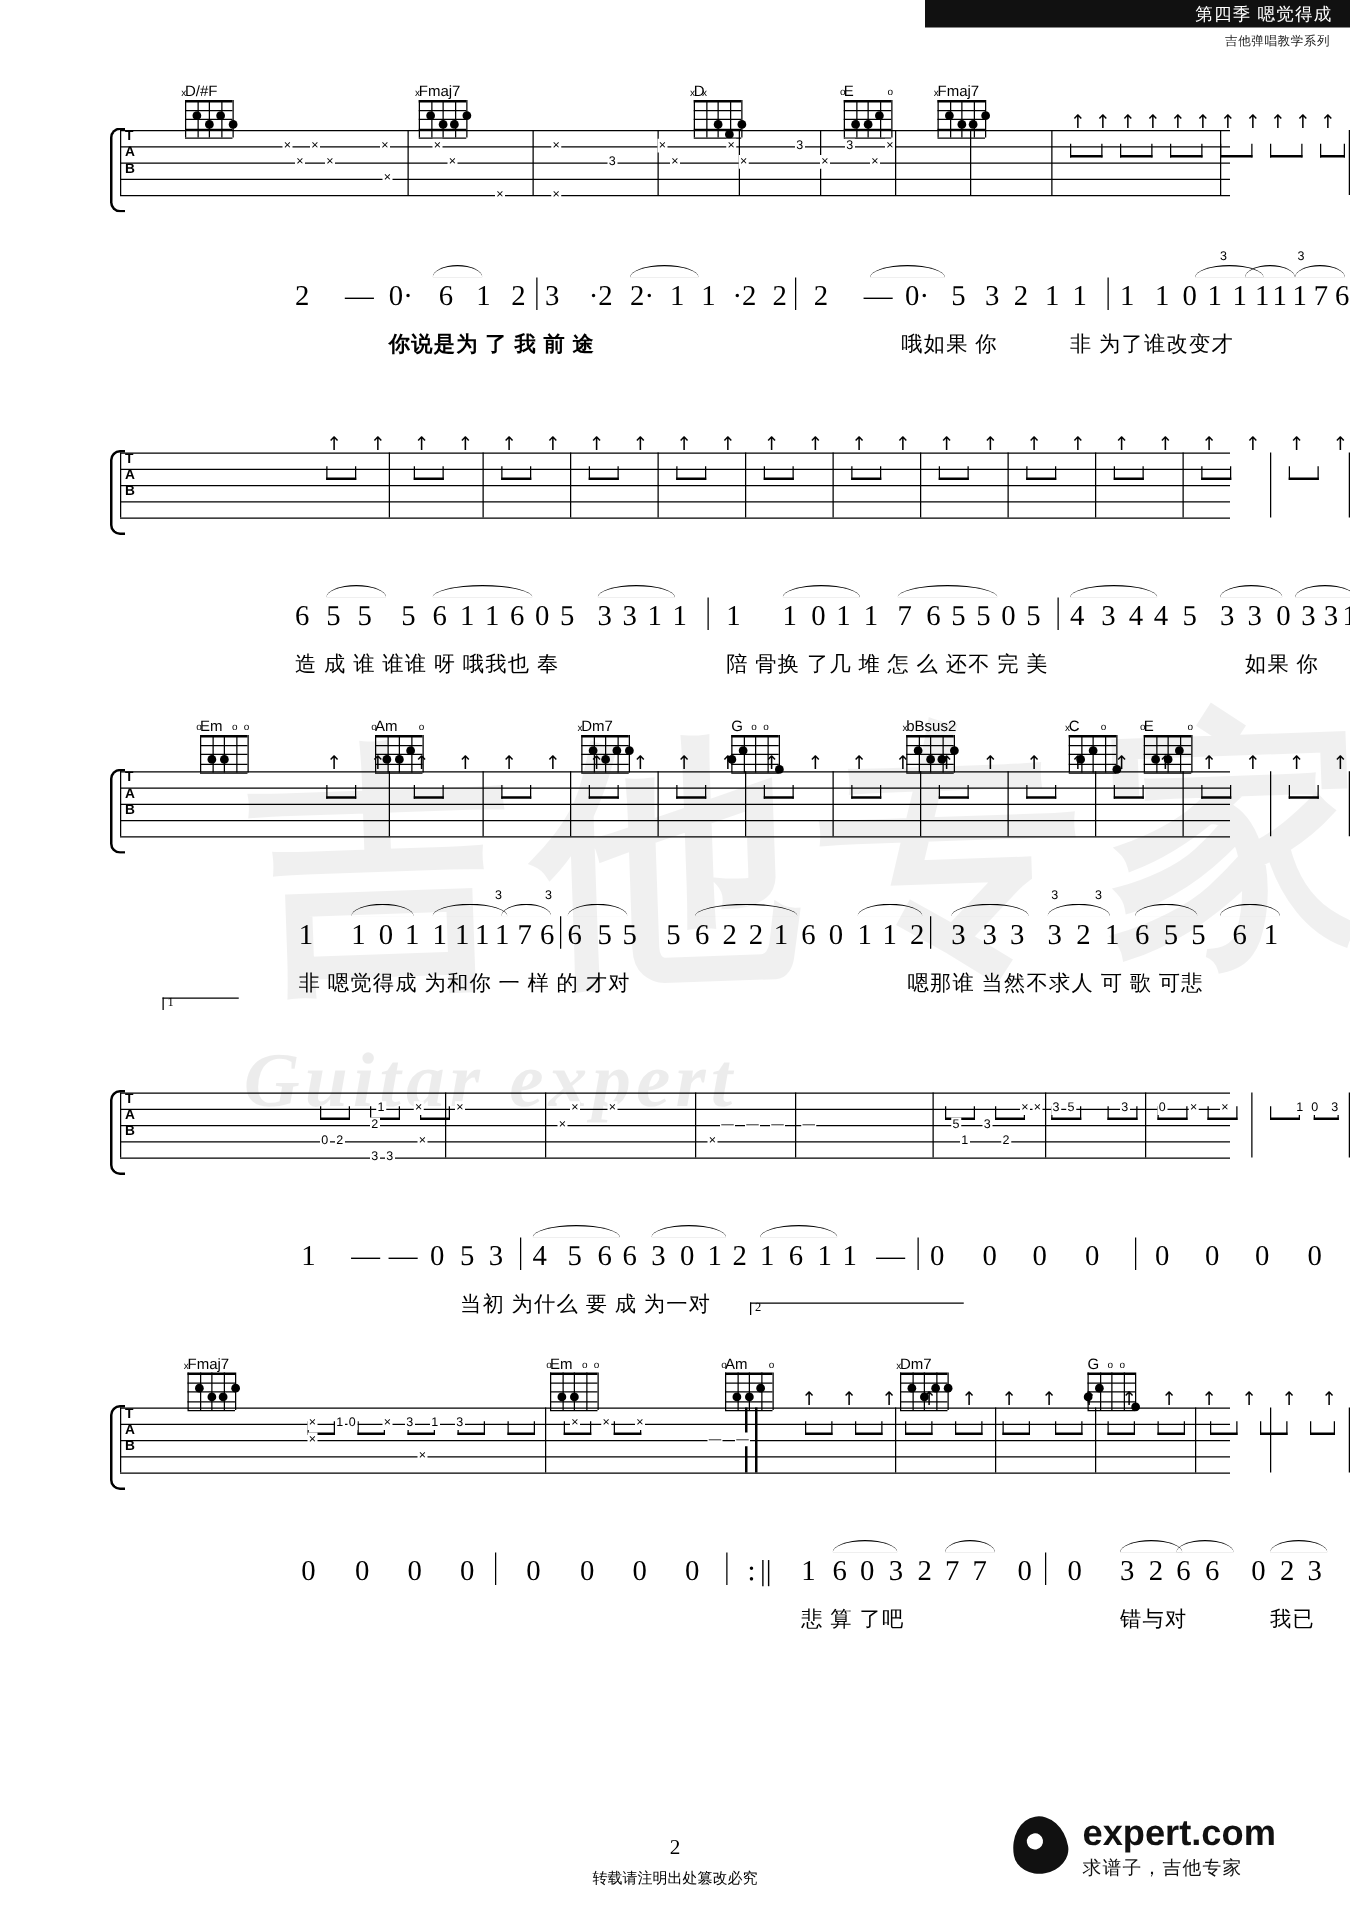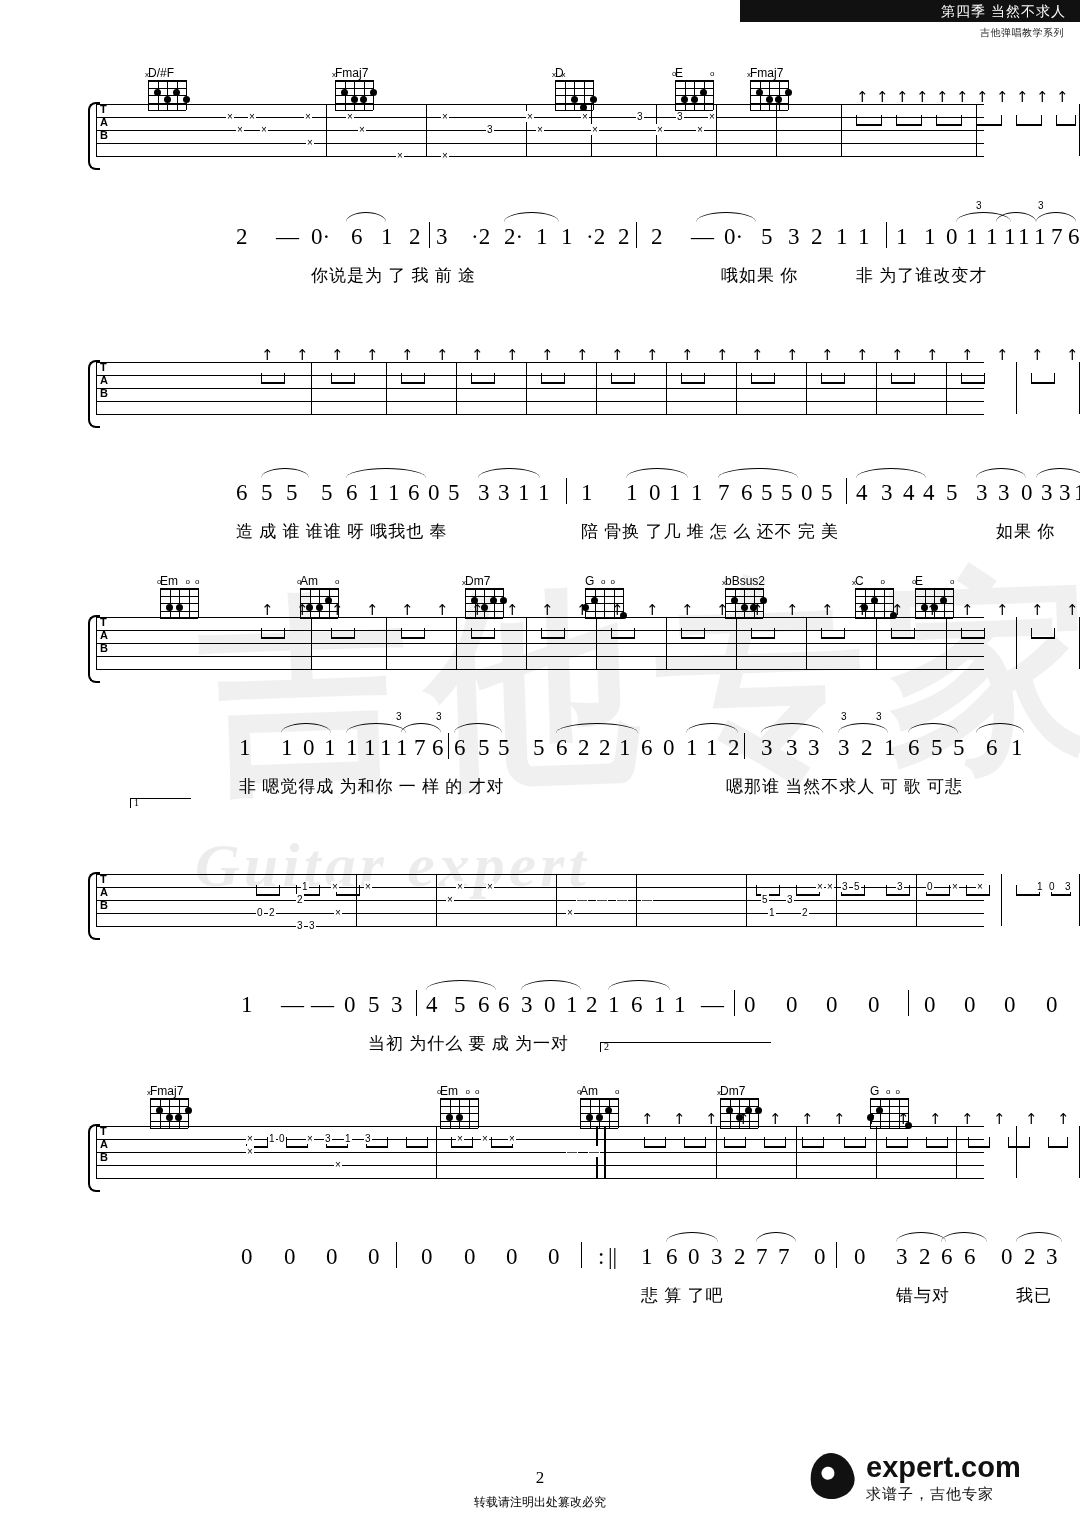"第四季 当然不求人" div.t1 { text: 当然不求人 -> 嗯觉得成 }
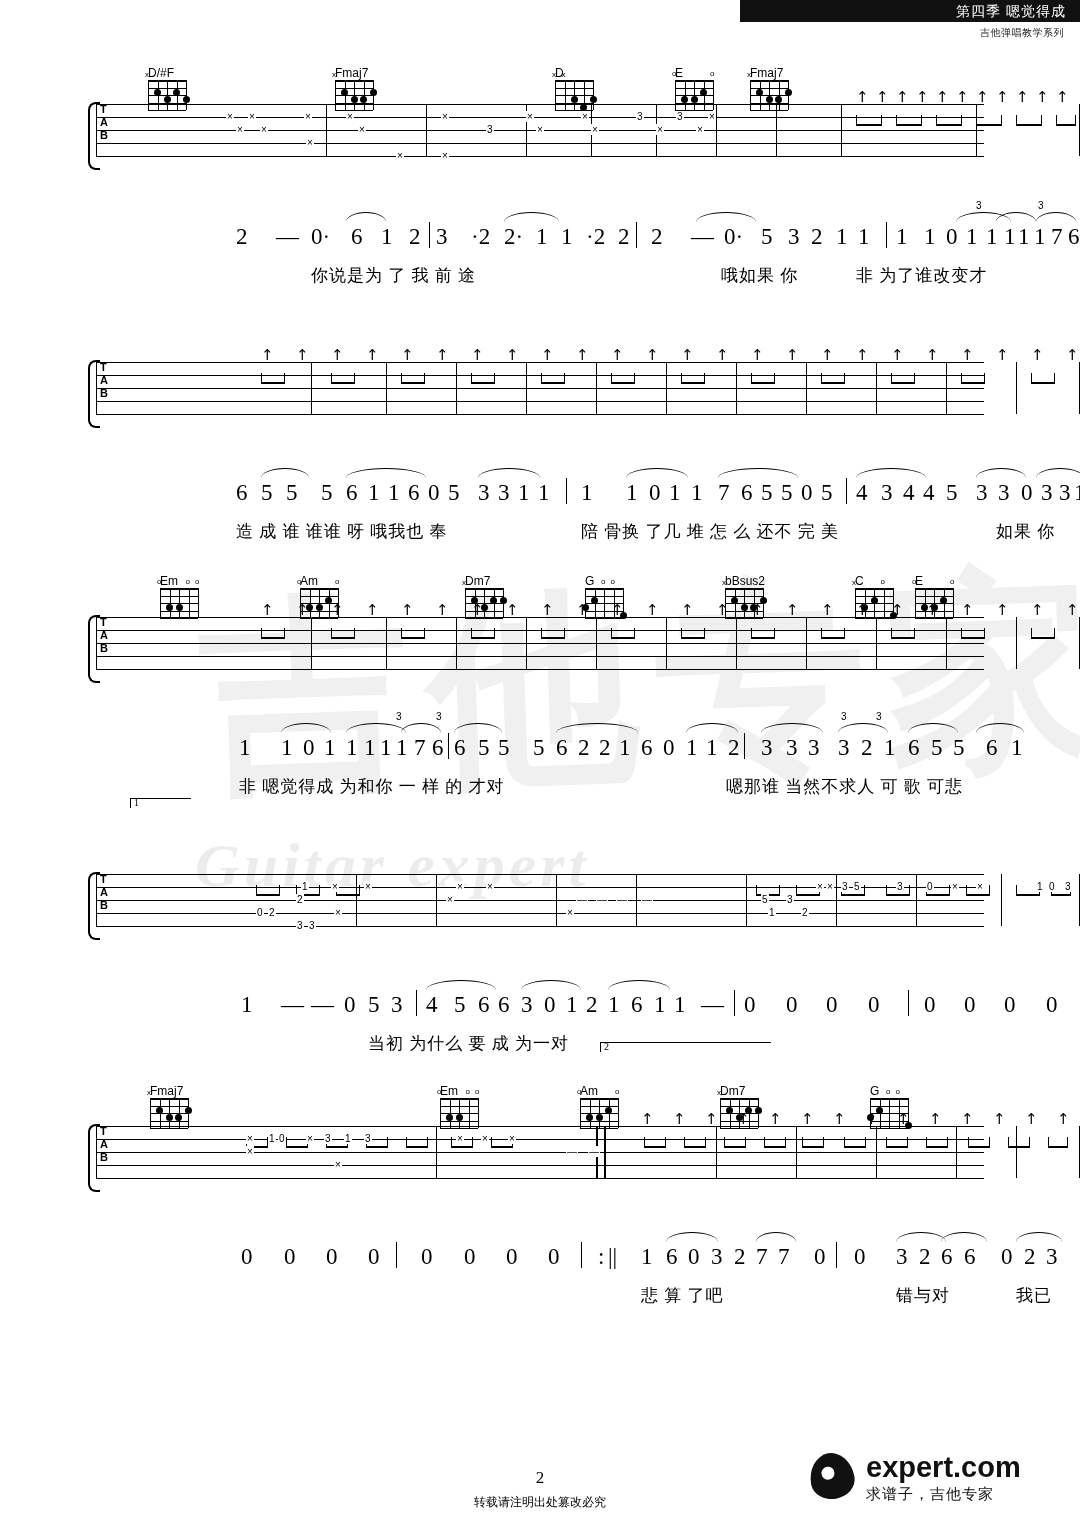"你说是为 了 我 前 途" div.lyr { font-weight: none -> bold }
